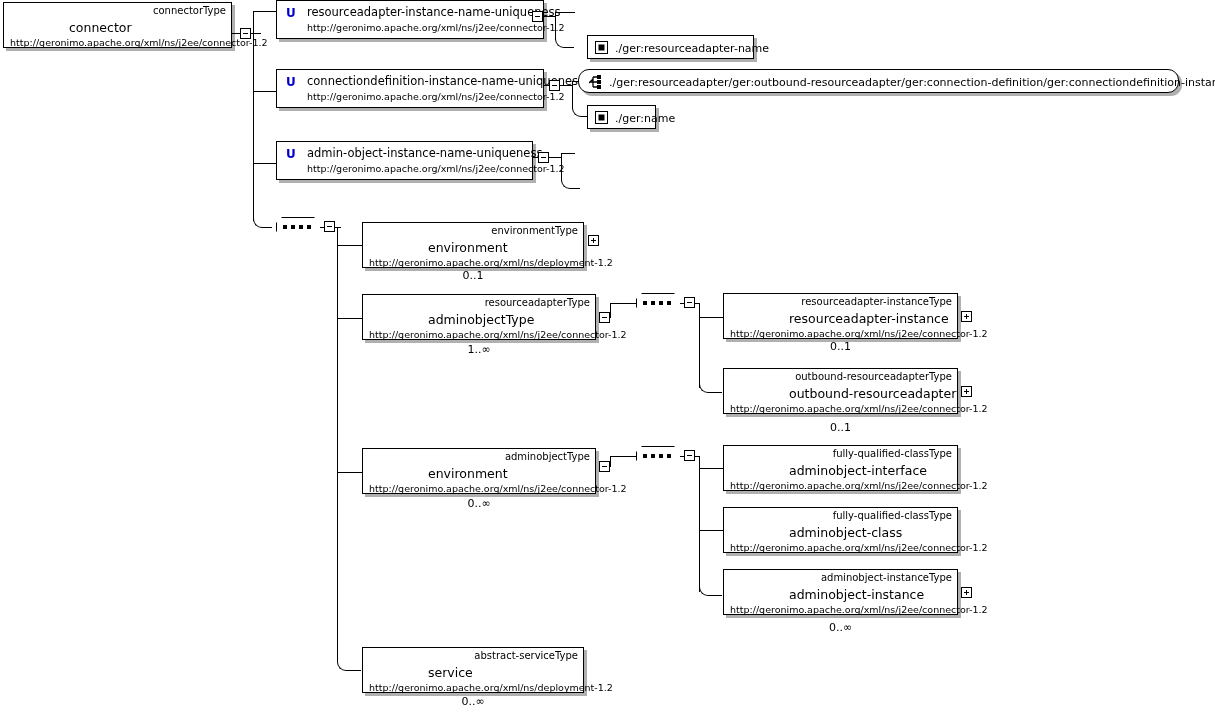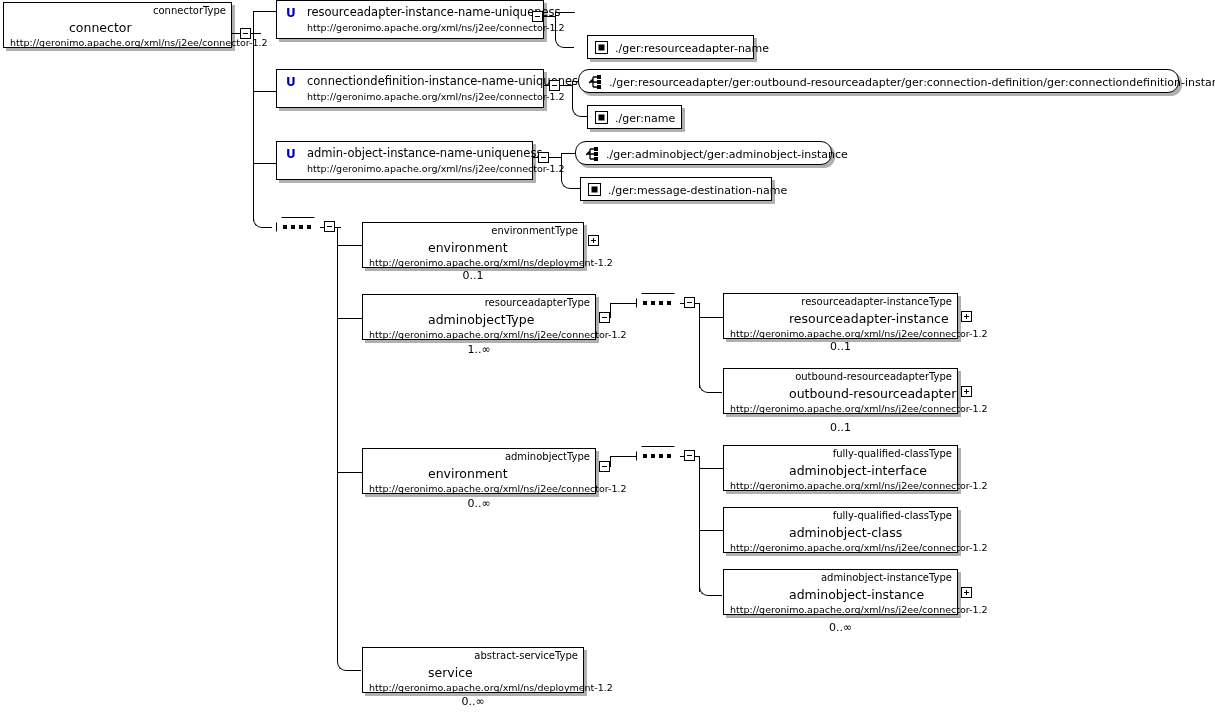"./ger:name" div.fldbox { width: 95px -> 69px }
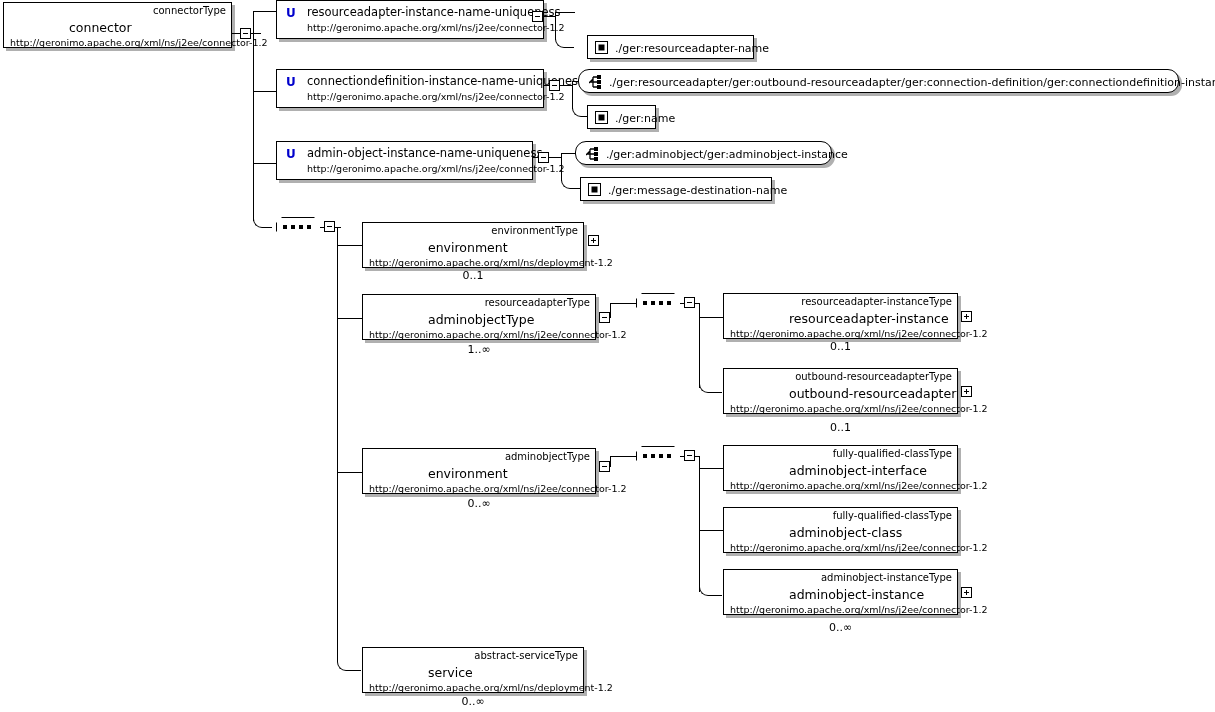"./ger:adminobject/ger:adminobject-instan" div.selbox { html: <div> <svg> <path></path> <rect></rect> <rect></rect> <rect></rect> </svg> <span>./ger:adminobject/ger:adminobject-instance</span> </div> -> none }
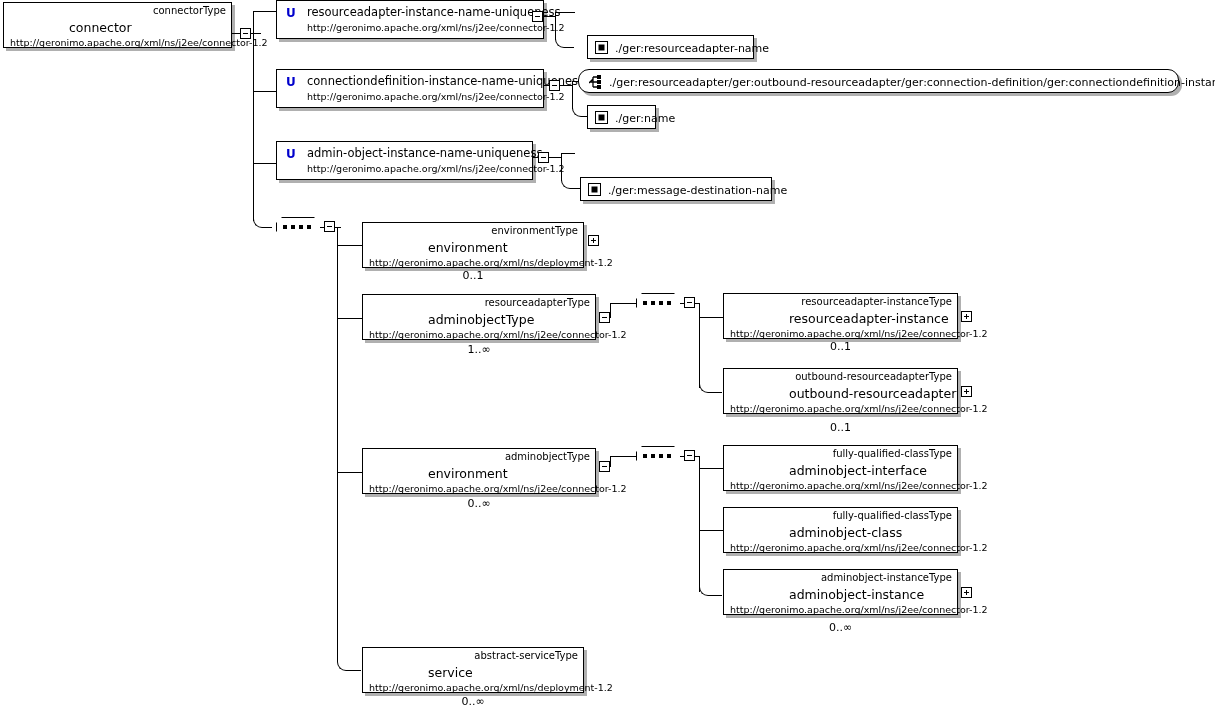"./ger:message-destination-name" div.fldbox { html: <div> <svg> <rect></rect> <rect></rect> </svg> <span>./ger:message-destination-name</span> </div> -> none }
